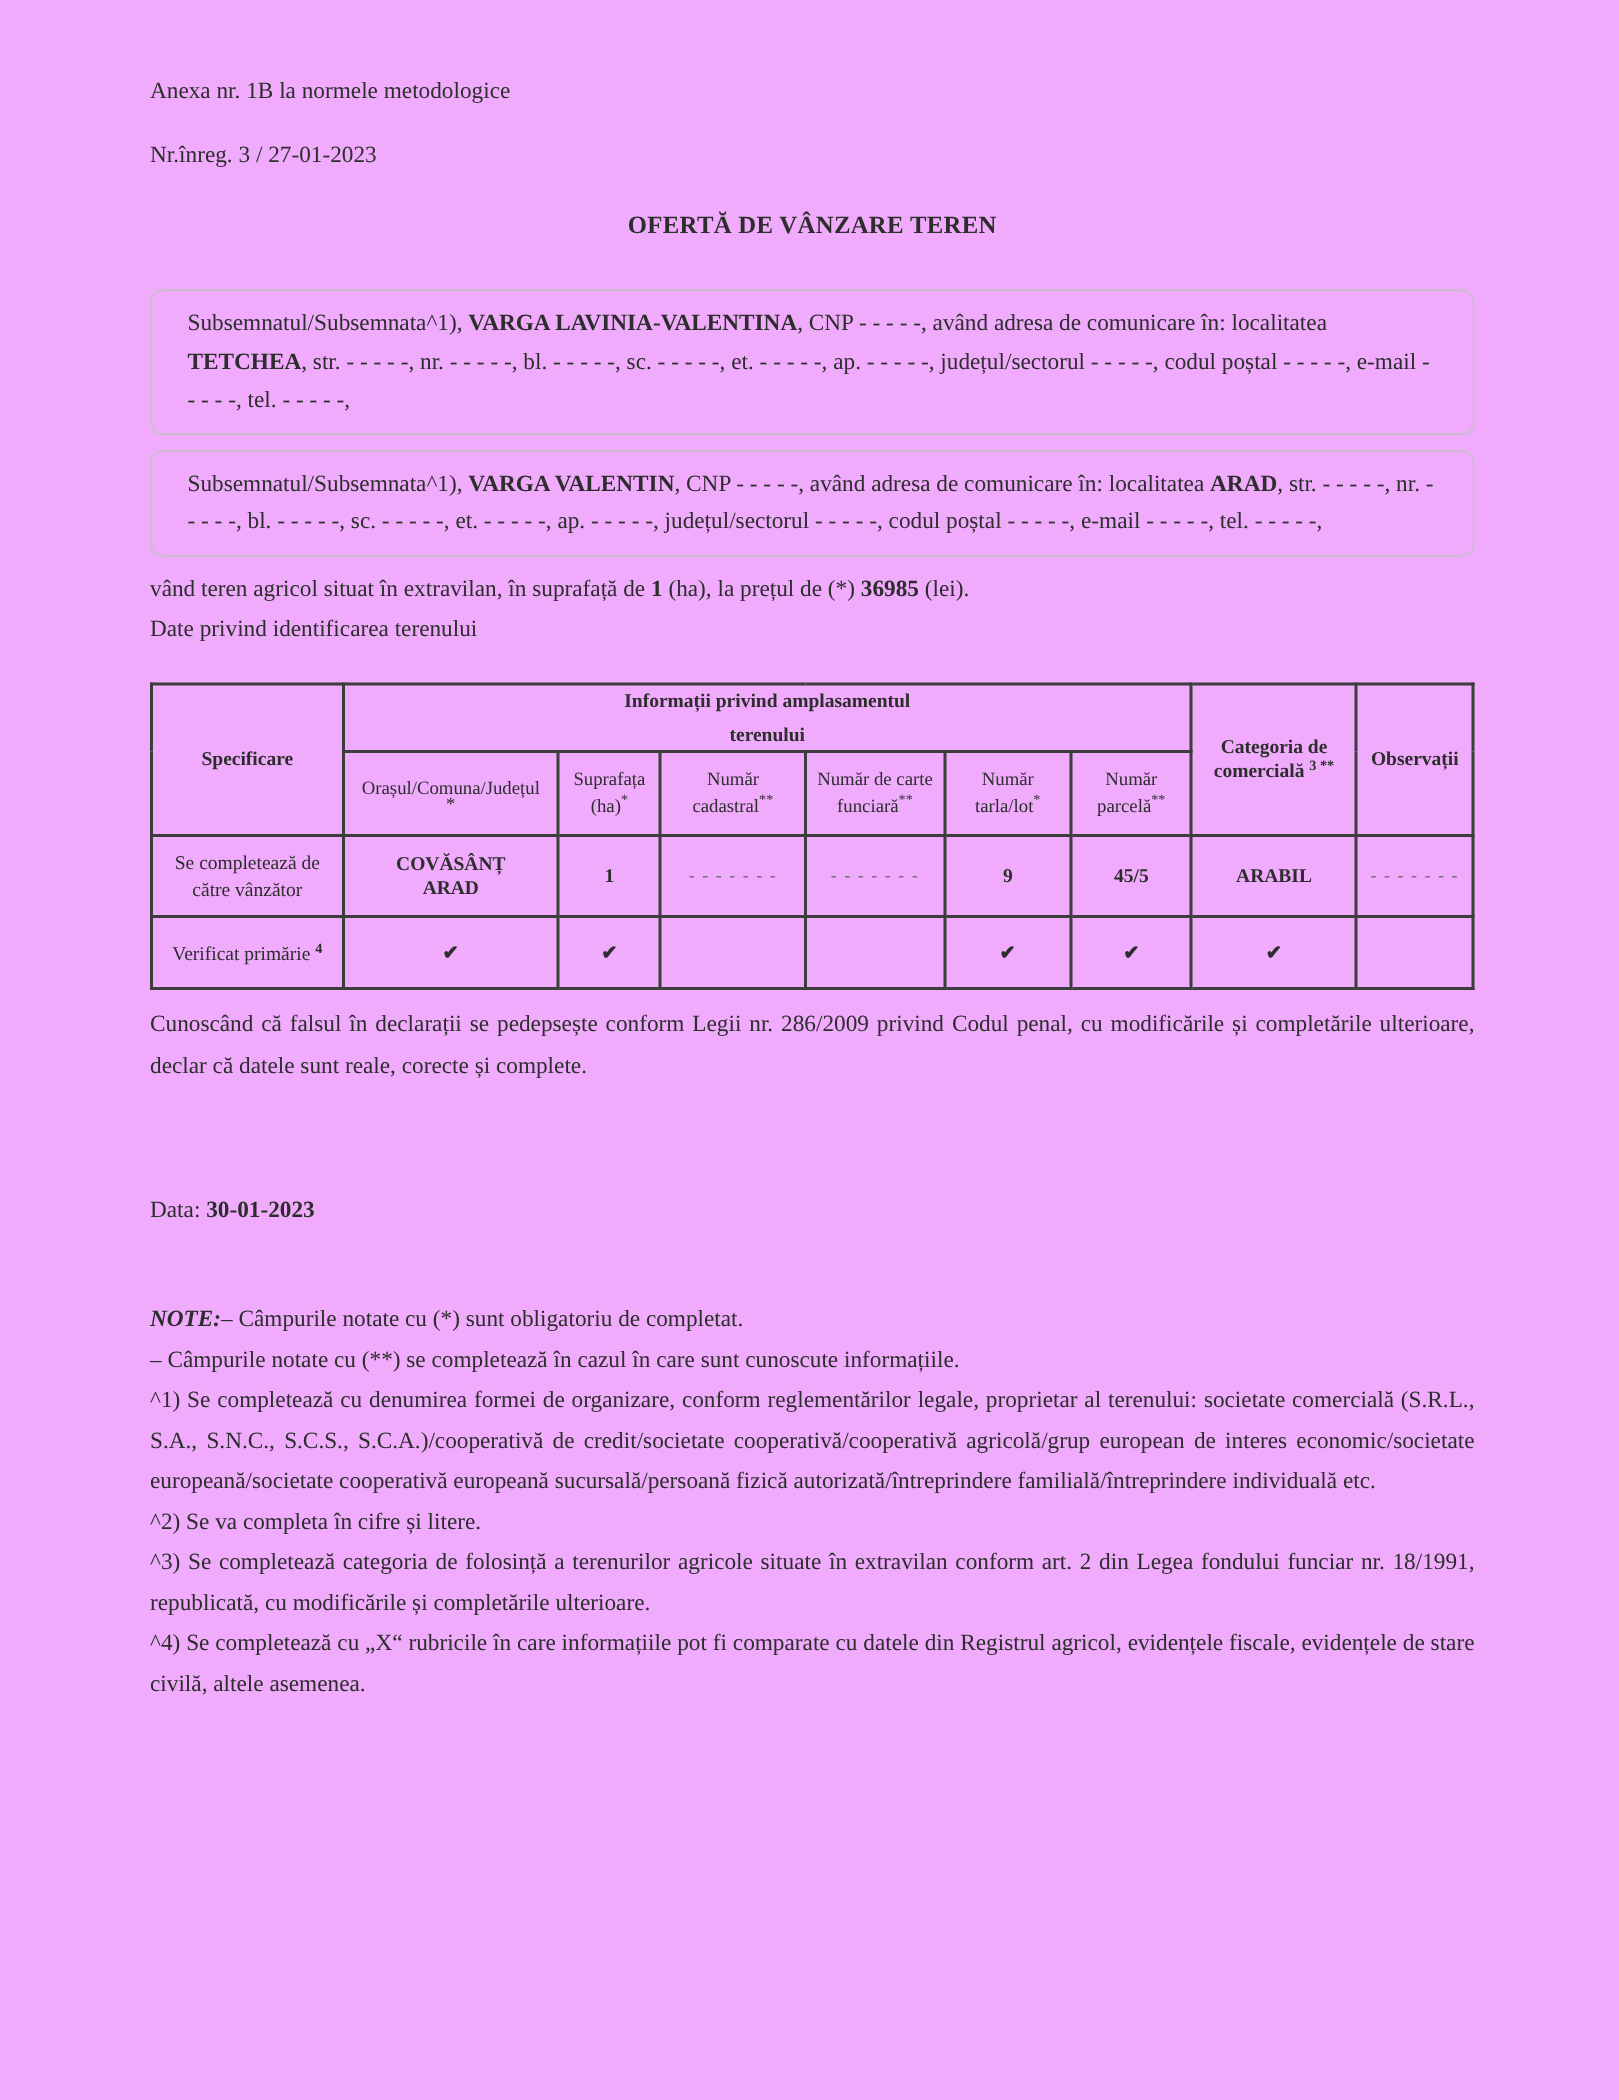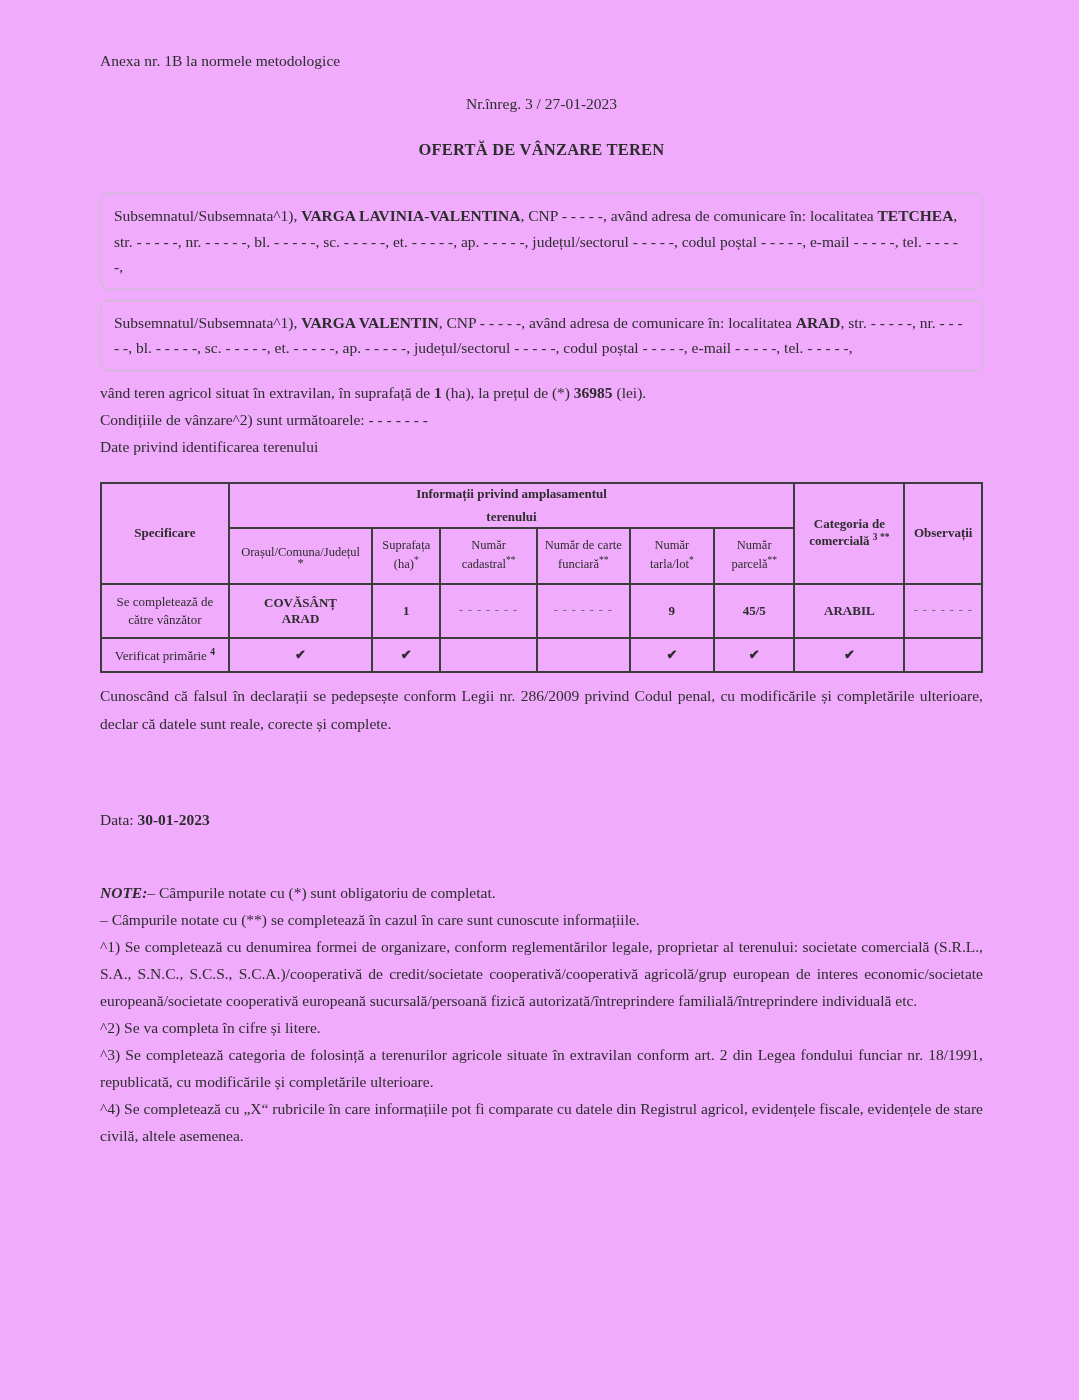"Nr.înreg. 3 / 27-01-2023" .reg { text-align: center -> left }
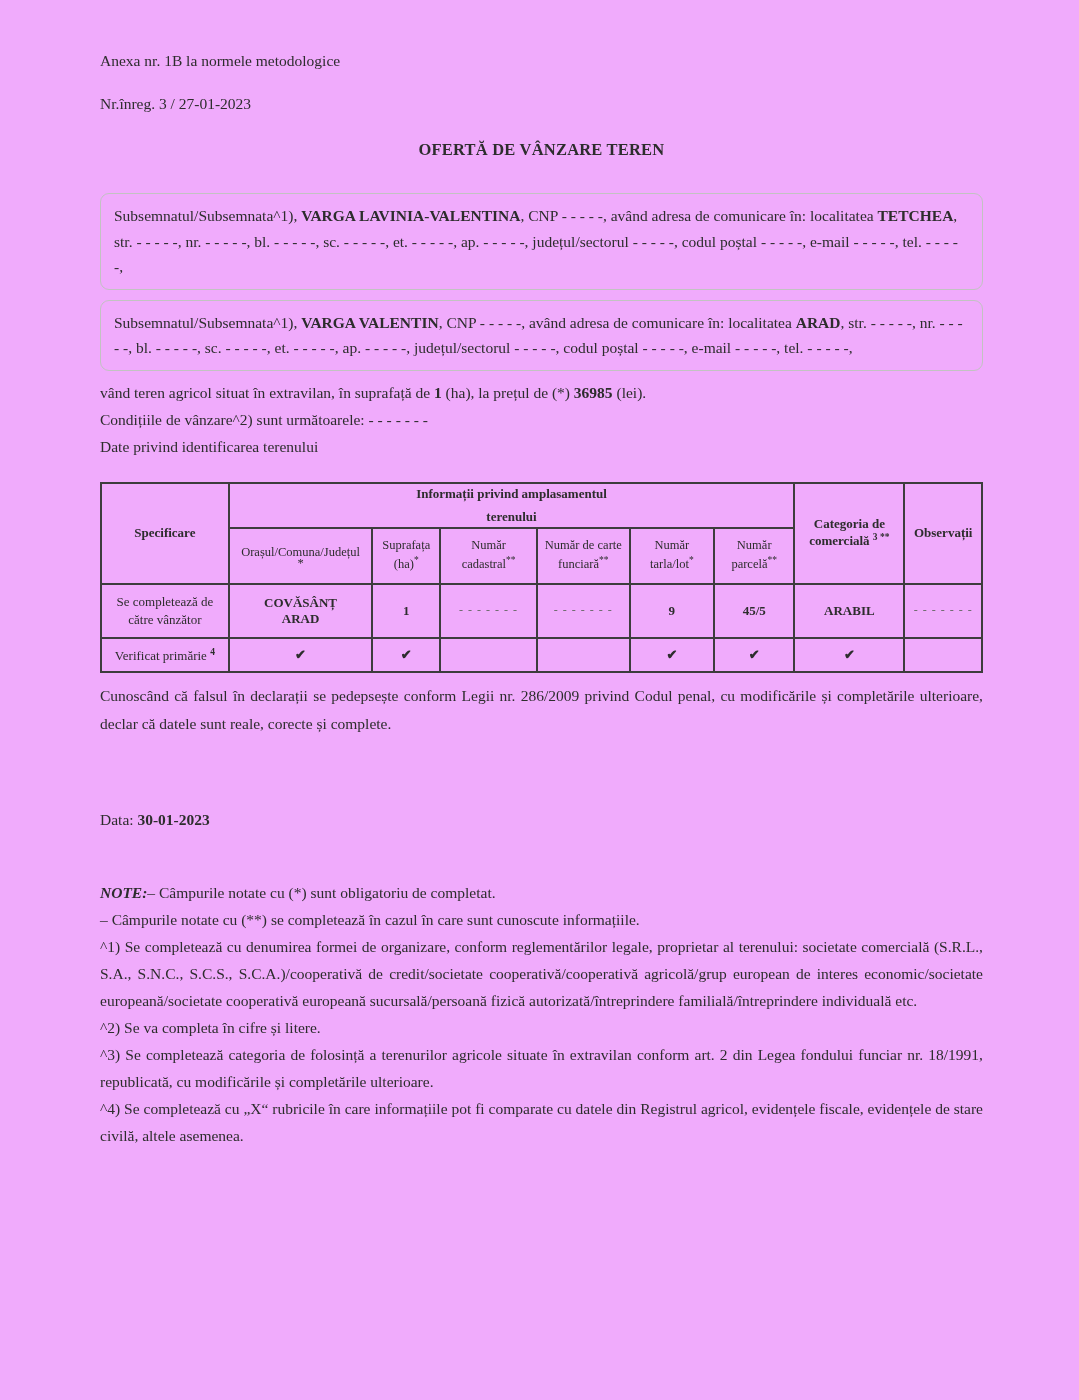"Subsemnatul/Subsemnata^1), VARGA" .box { padding: 9px 13px -> 9px 24px }
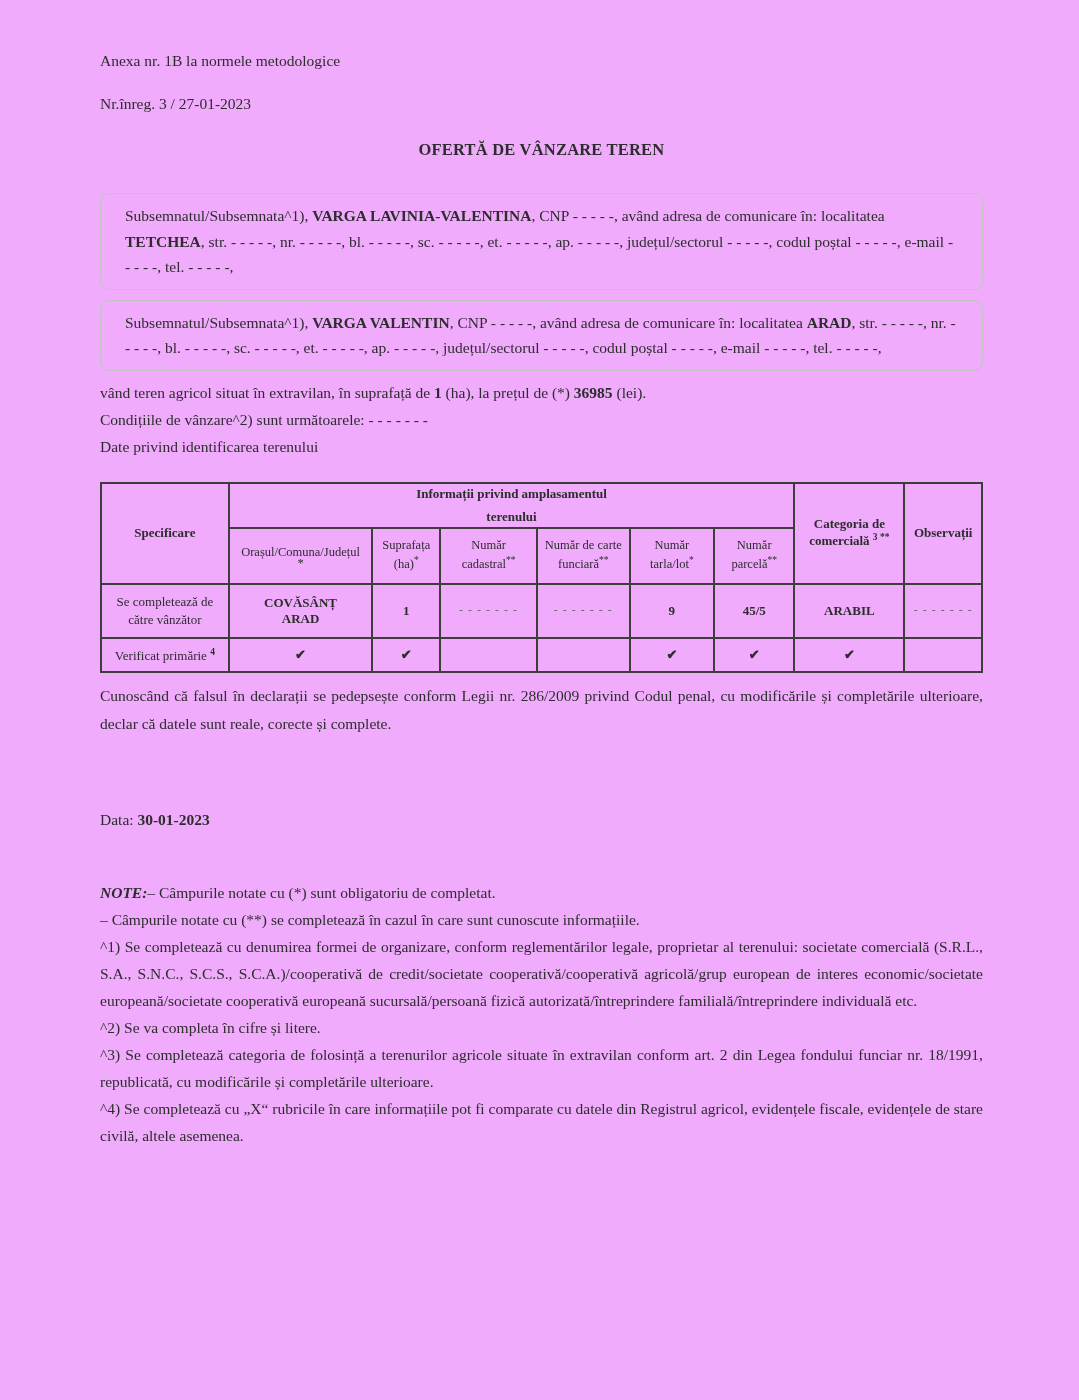"Condițiile de vânzare^2) sunt" p { html: <p>Condițiile de vânzare^2) sunt următoarele: - - - - - - -</p> -> none }
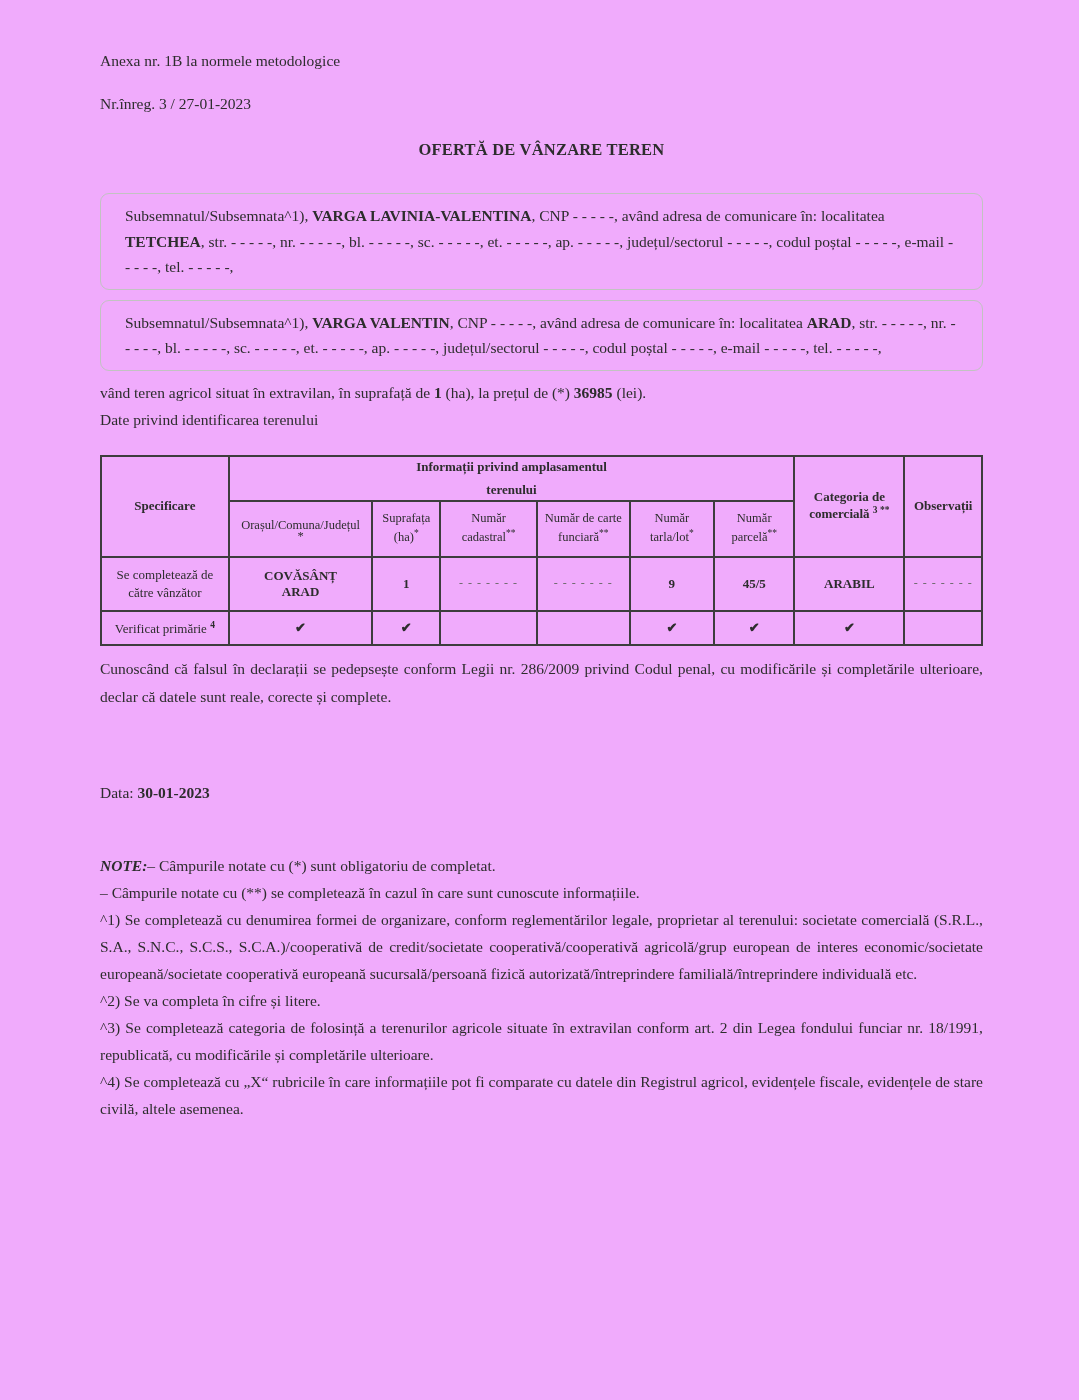"Verificat primărie 4" tr.verify-row td { height: 34px -> 48px }
